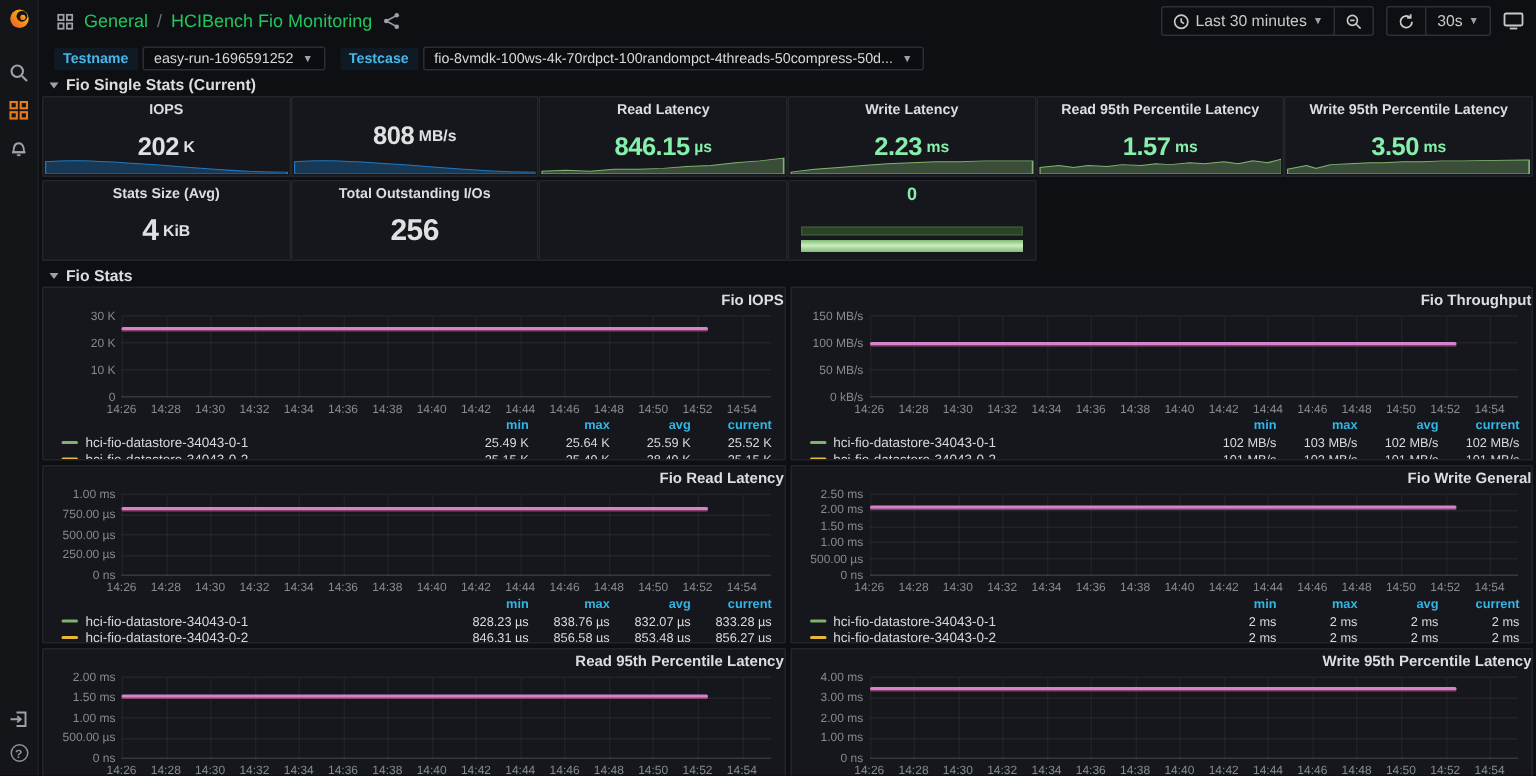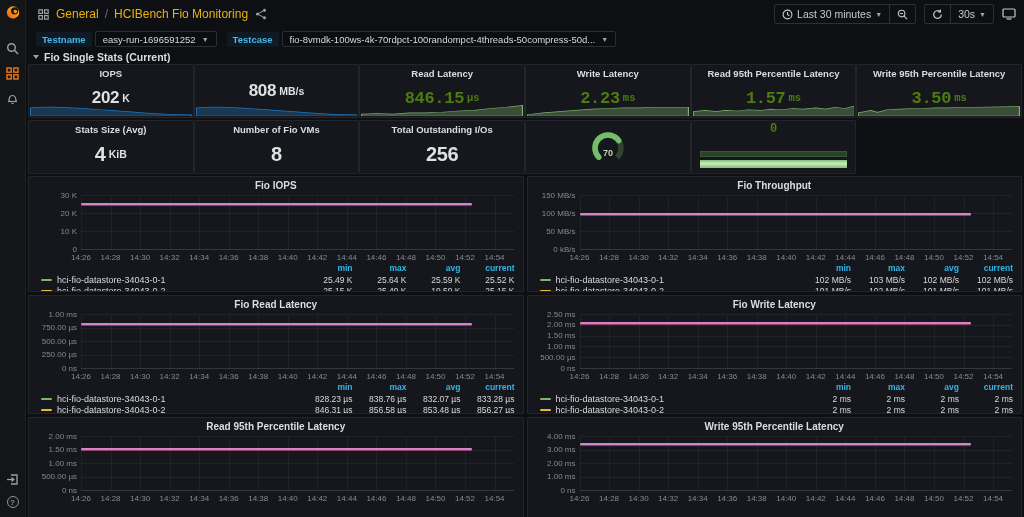"General" .crumb { color: #eab308 -> #22c55e }
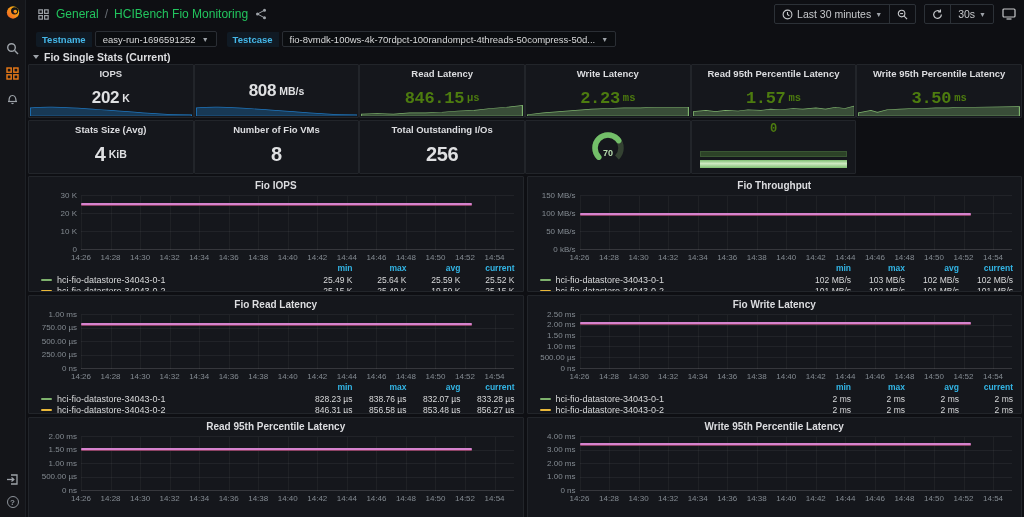"846.15" .green { color: #4d7c0f -> #86efac; font-family: Liberation Mono, monospace -> none }
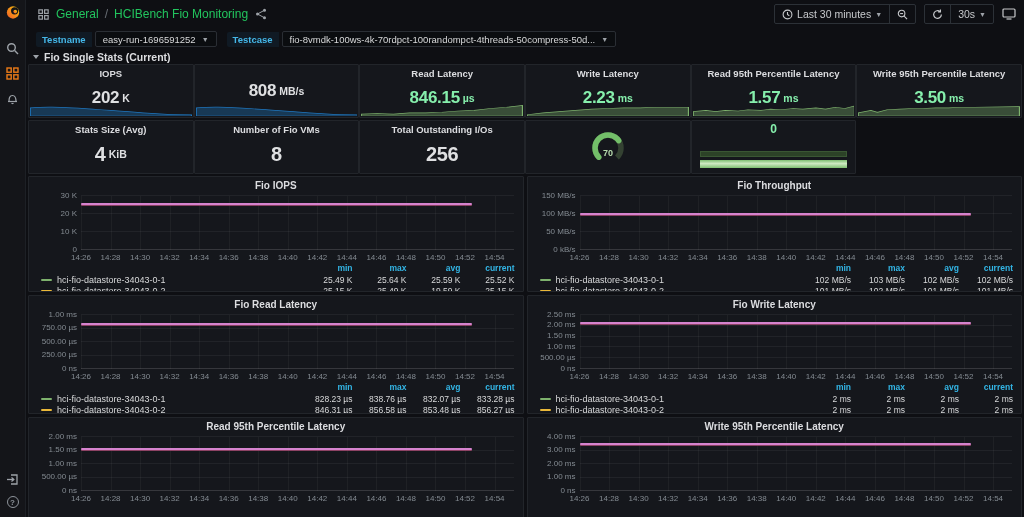"Number of Fio VMs" div.panel { html: <div> <div>Number of Fio VMs</div> <div> <span>8</span> </div> </div> -> none }
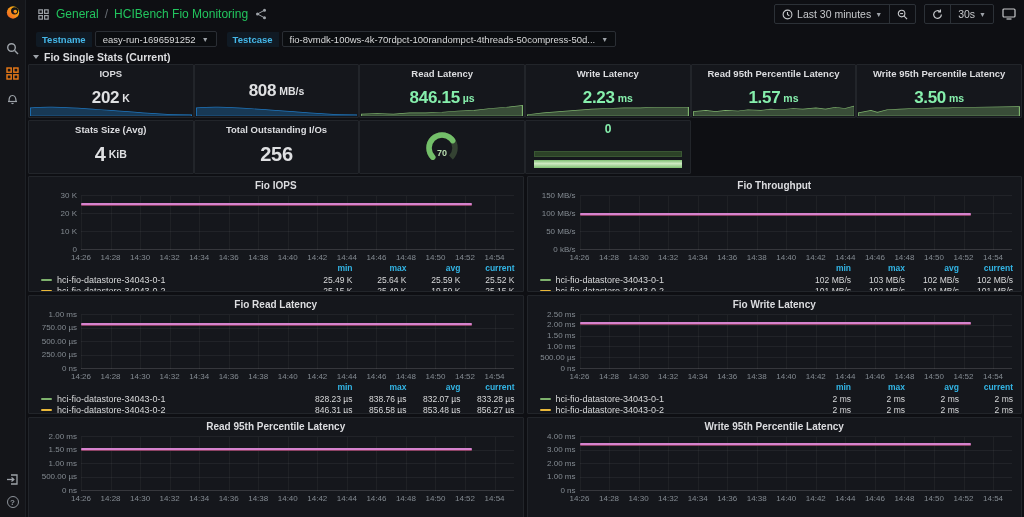"70" div.stat-mid { html: <div> <svg> <circle></circle> <circle></circle> <text>70</text> </svg> </div> -> none }
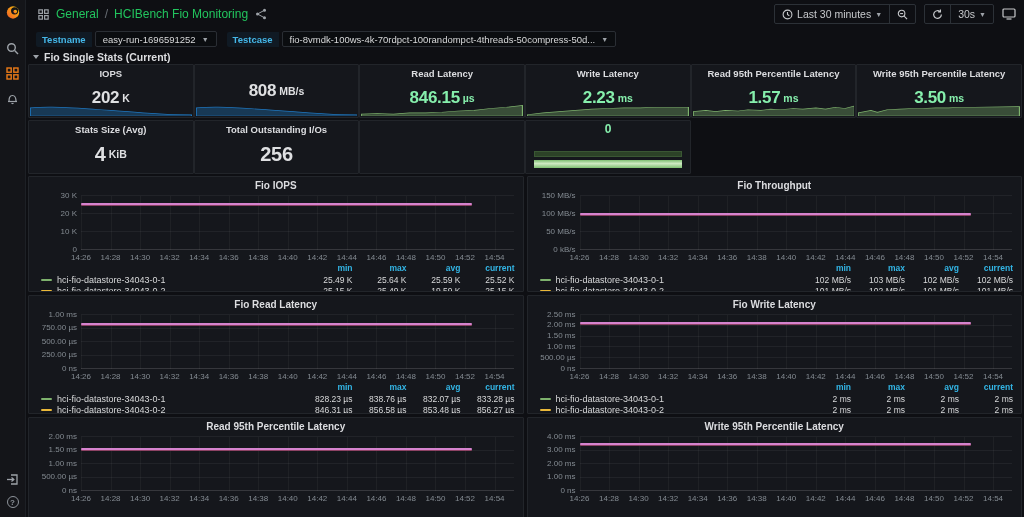"Fio Stats" div.rowhdr { html: none -> <div> <span></span> <span>Fio Stats</span> </div> }
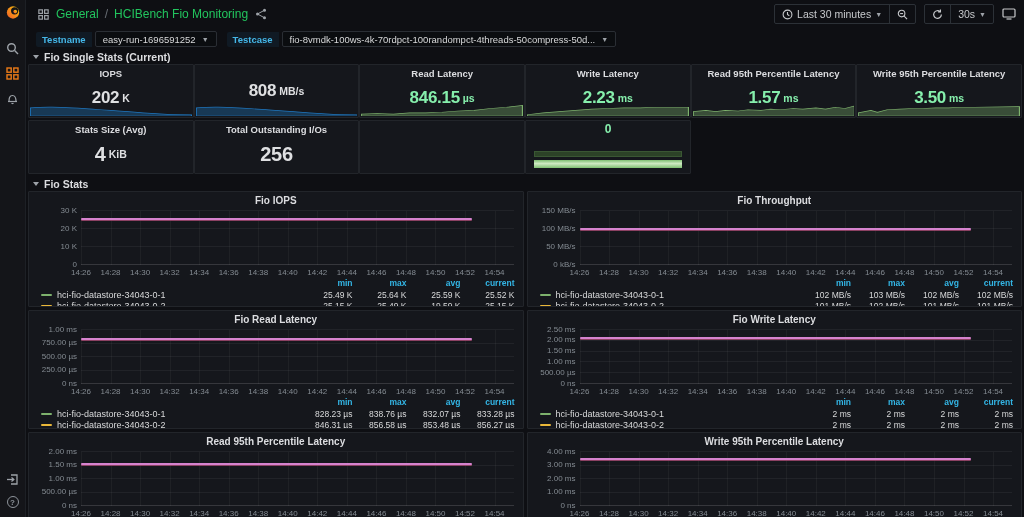"Fio IOPS" .c-title { text-align: center -> right }
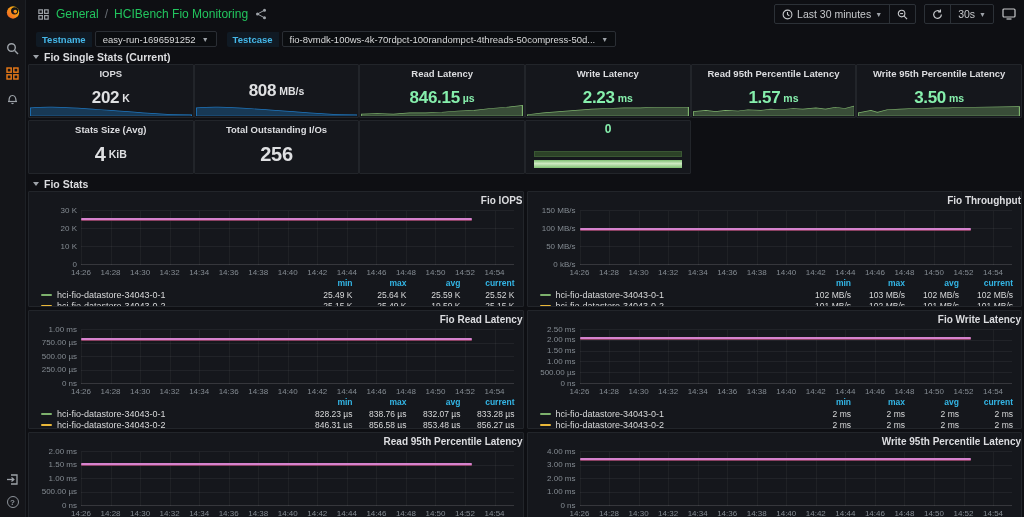"19.59 K" div.lg-val { text: 19.59 -> 38.49 }
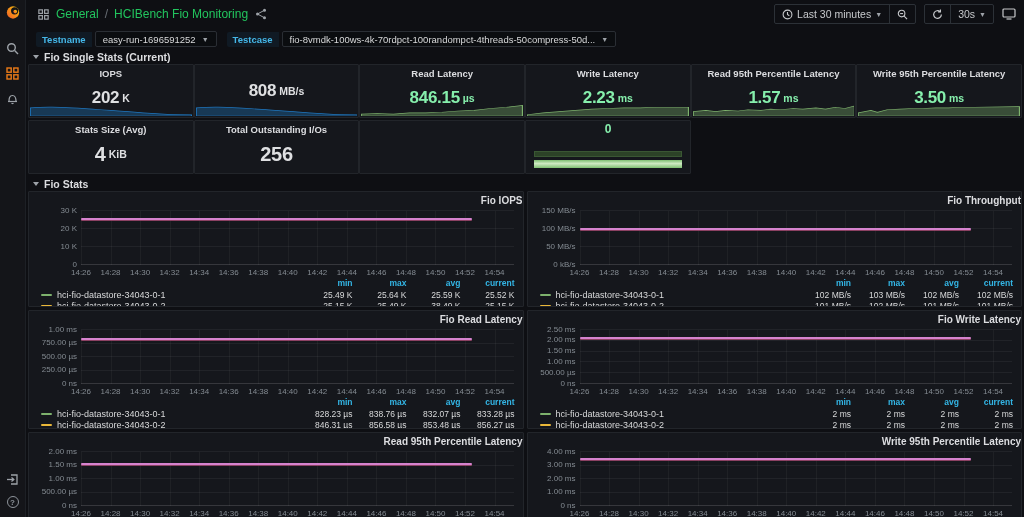"Fio Write Latency" div.c-title { text: Latency -> General }
